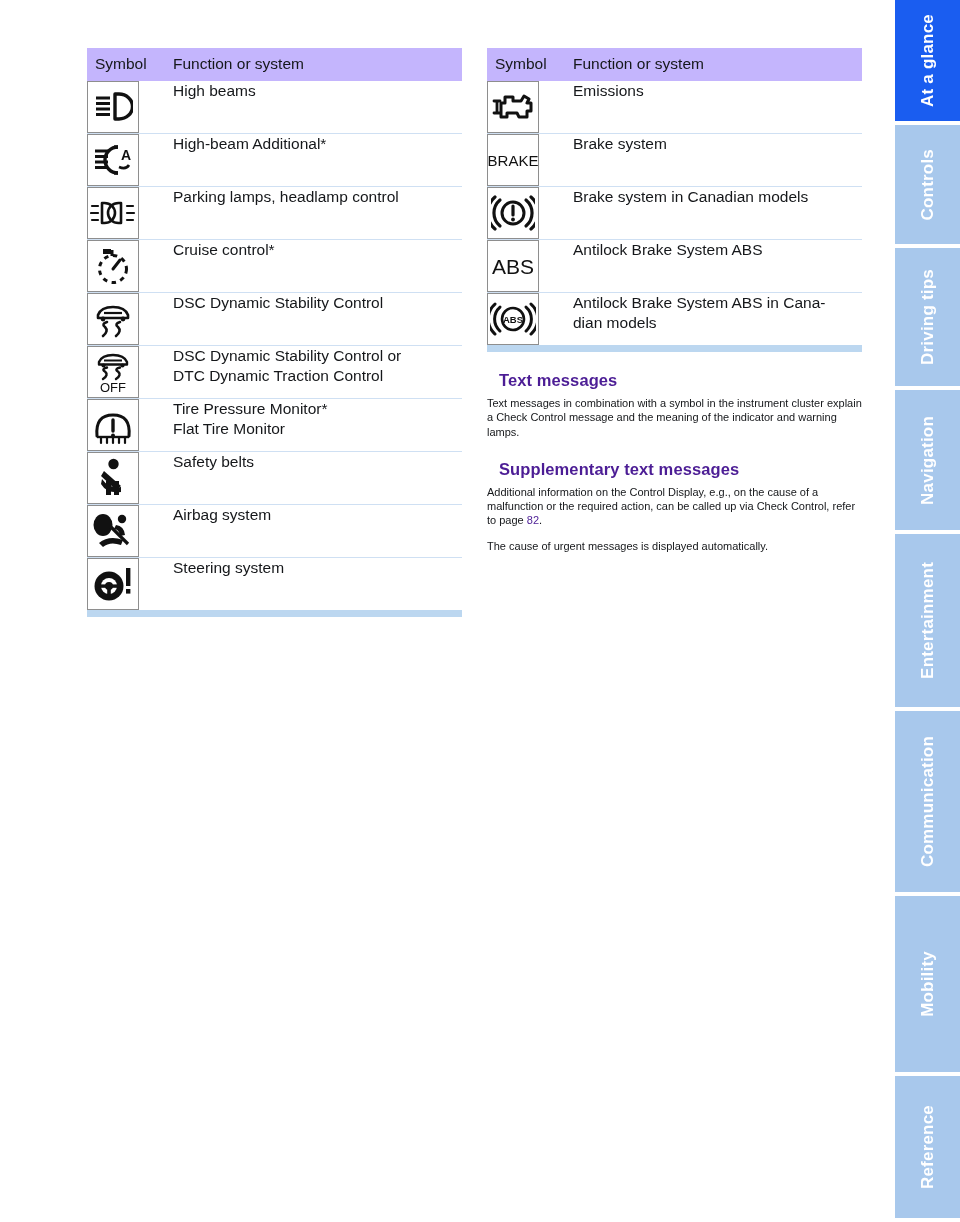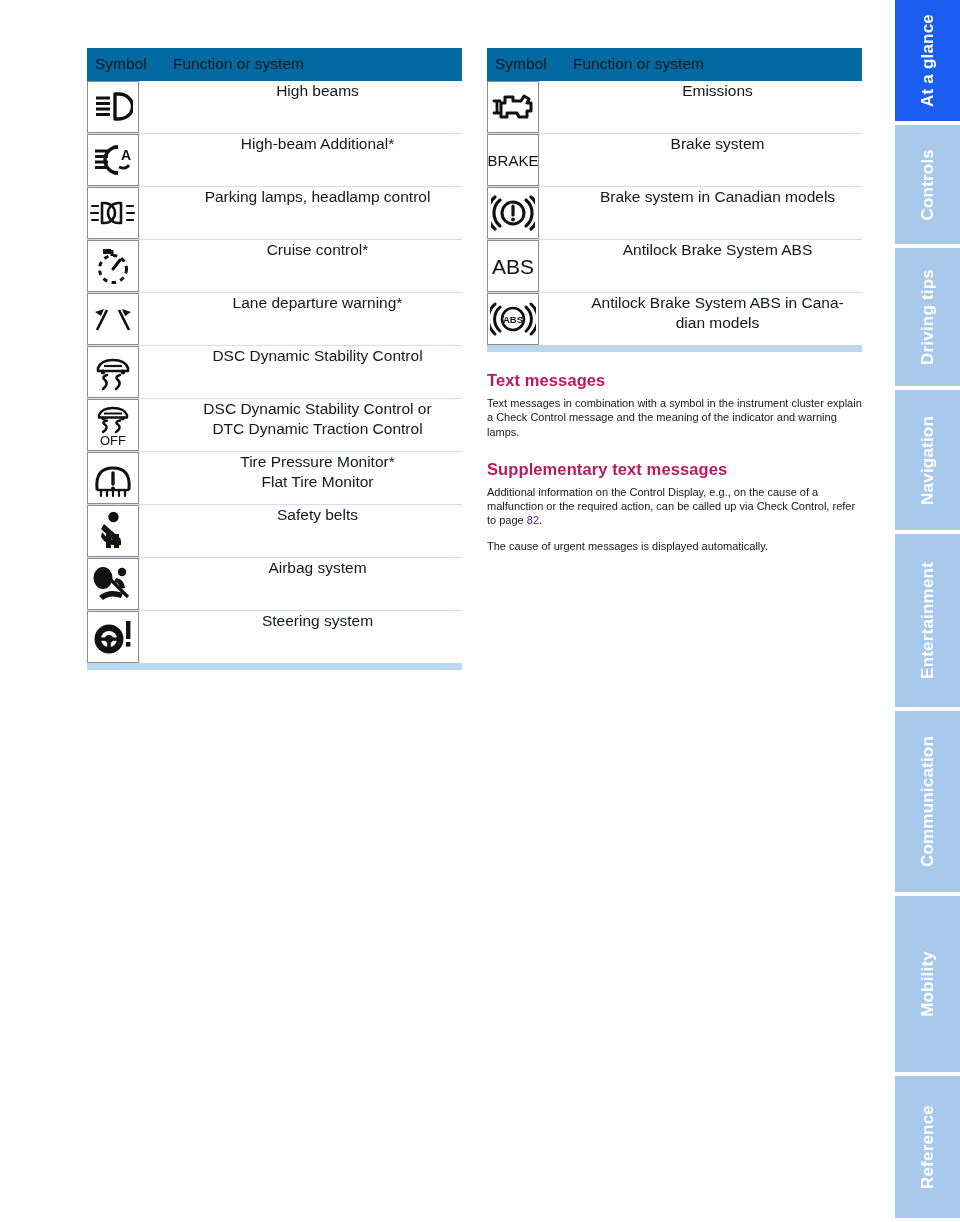"Symbol" .sym-head { background: #0369a1 -> #c4b5fd }
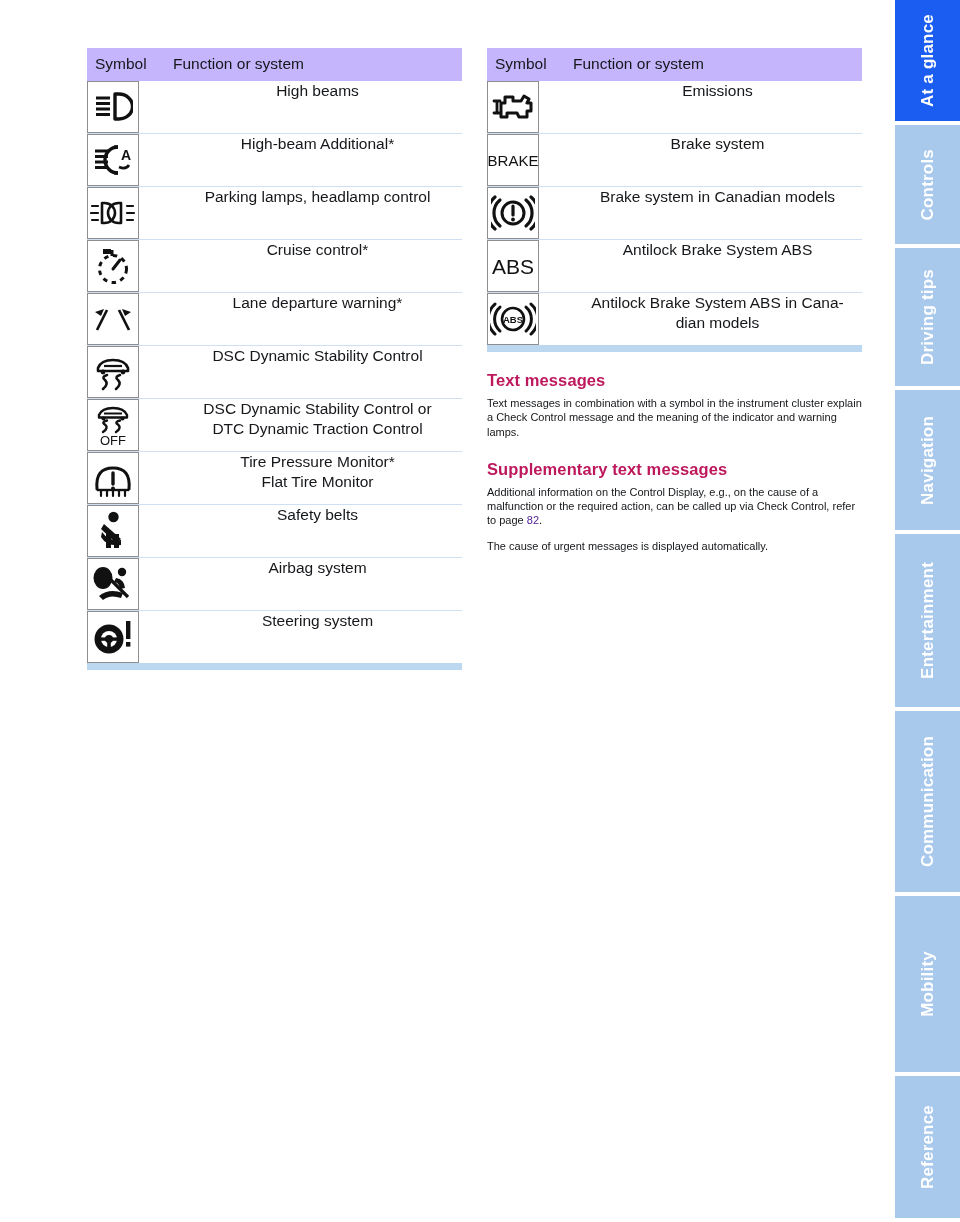"High beams" .cell-fn { text-align: center -> none }
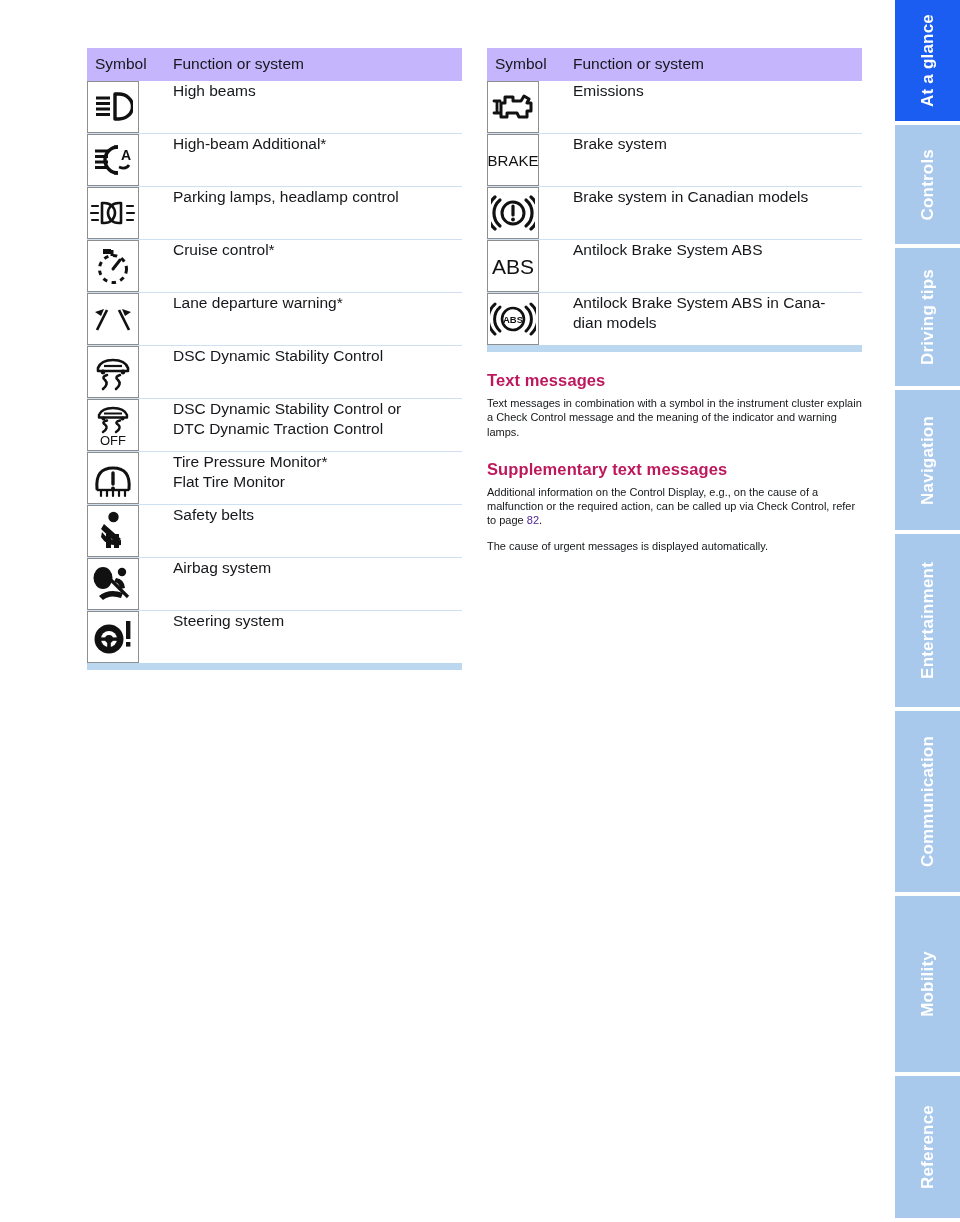"Lane departure warning*" tr.sym-row { html: <tr> <td> <div> <svg> <path></path> <path></path> <path></path> <path></path> </svg> </div> </td> <td> <span>Lane departure warning*</span> </td> </tr> -> none }
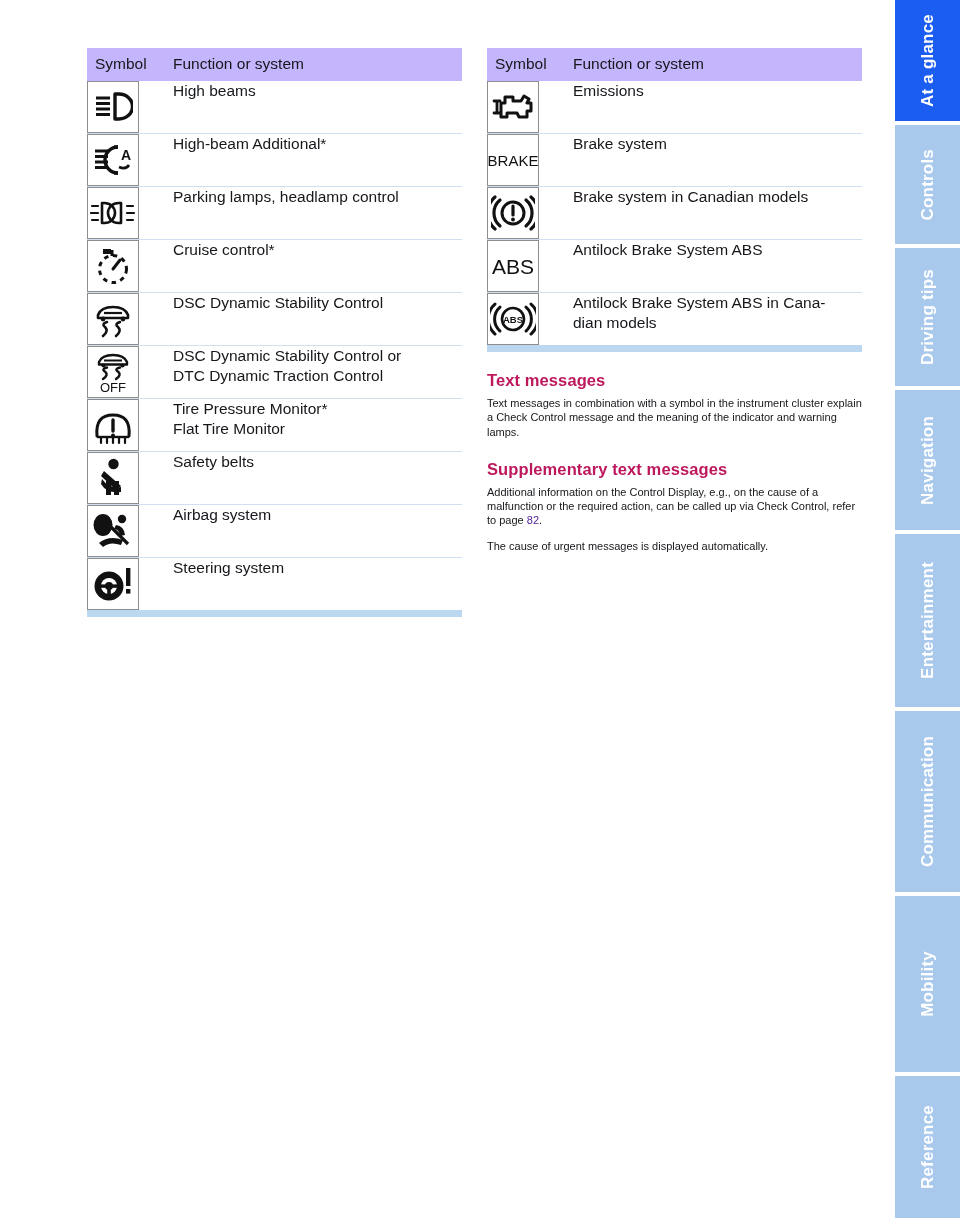"Text messages" .prose h2 { color: #be185d -> #4c1d95; margin: 0 0 6px 0 -> 0 0 6px 12px }
